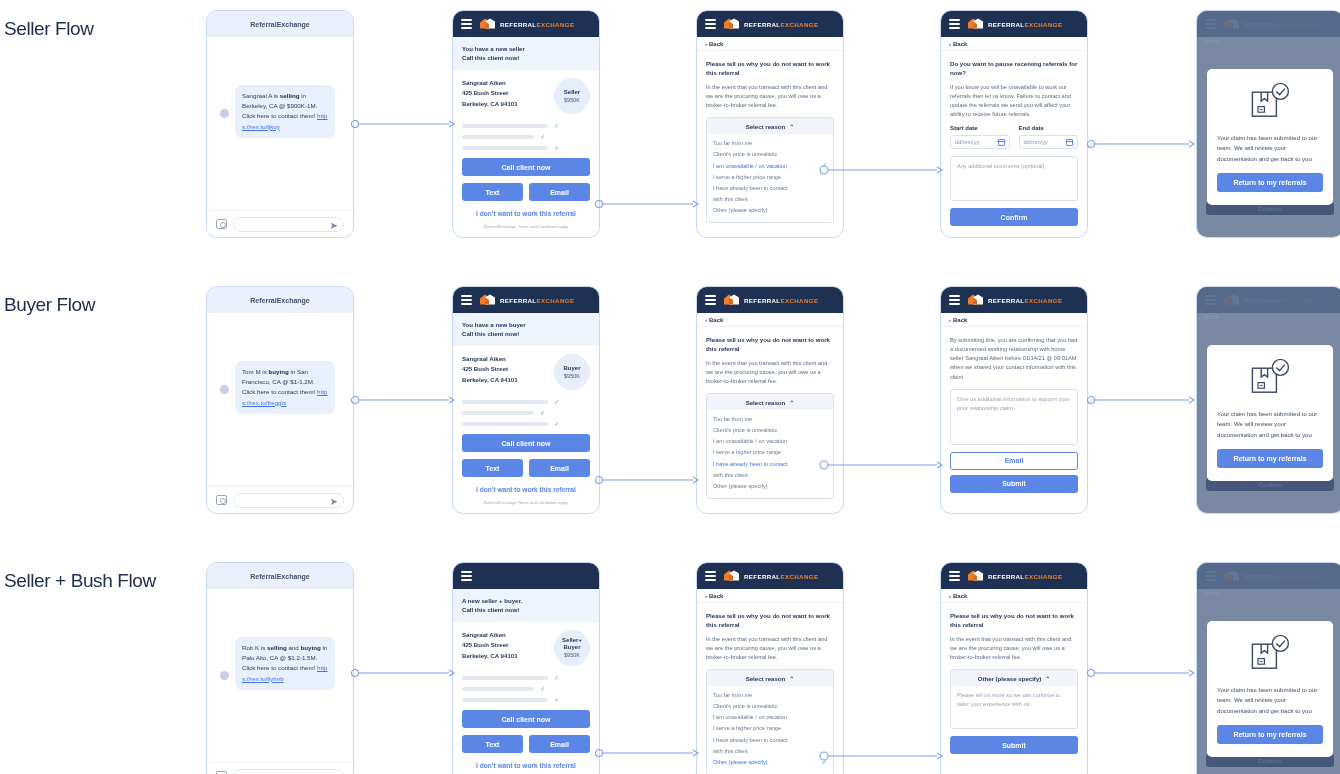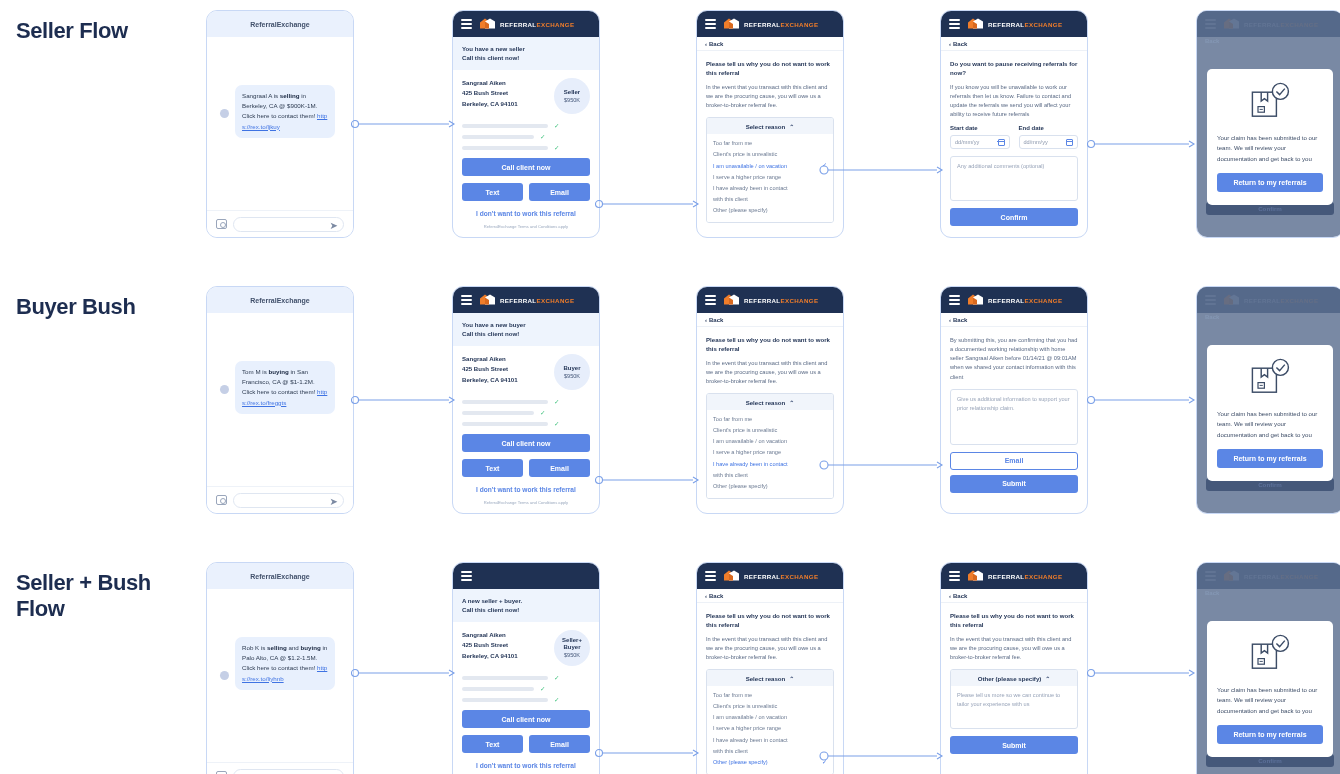"Seller Flow" .flow-title { font-size: 22px -> 19px; font-weight: bold -> normal; left: 16px -> 4px }
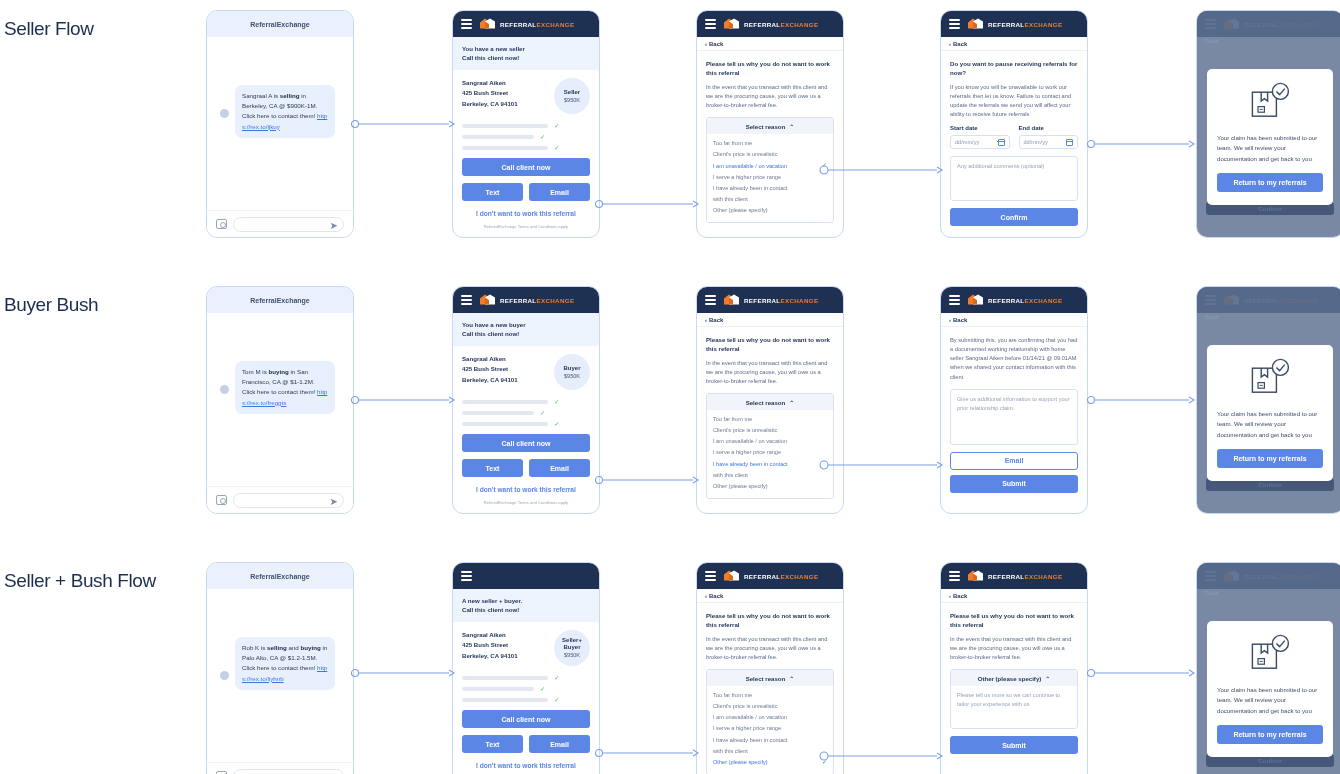"Buyer Bush" div.flow-title { text: Bush -> Flow }
